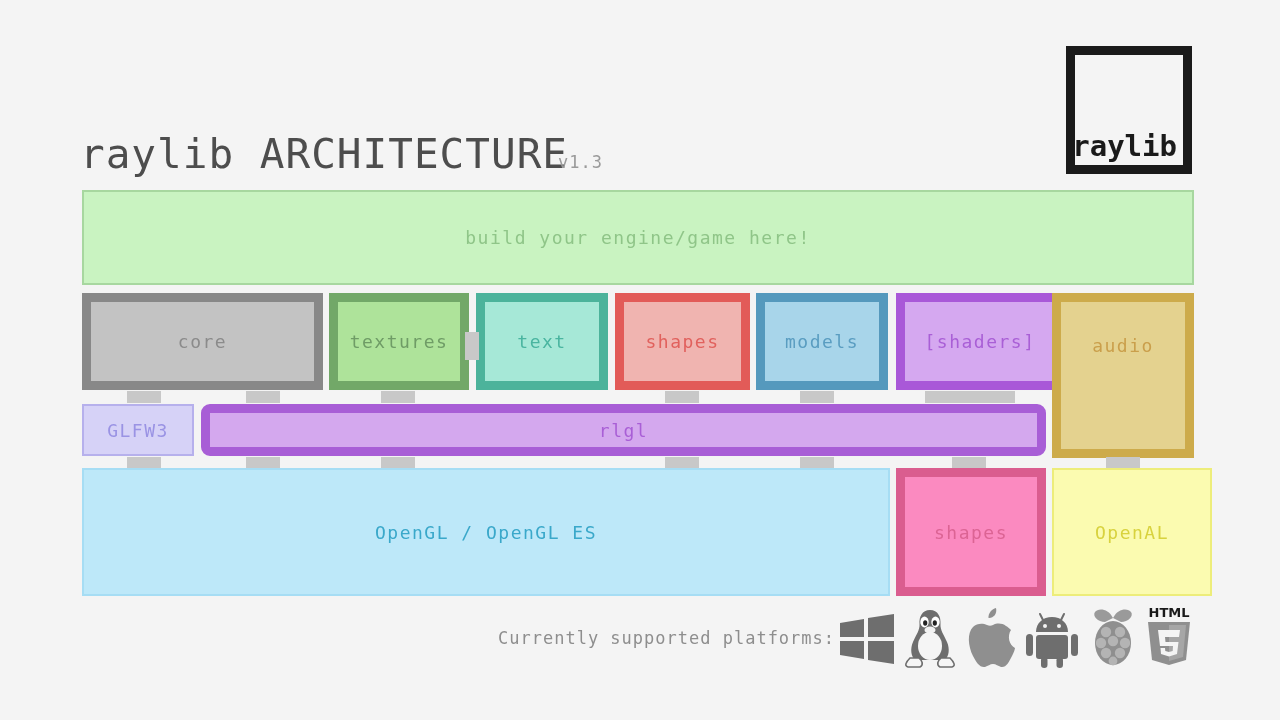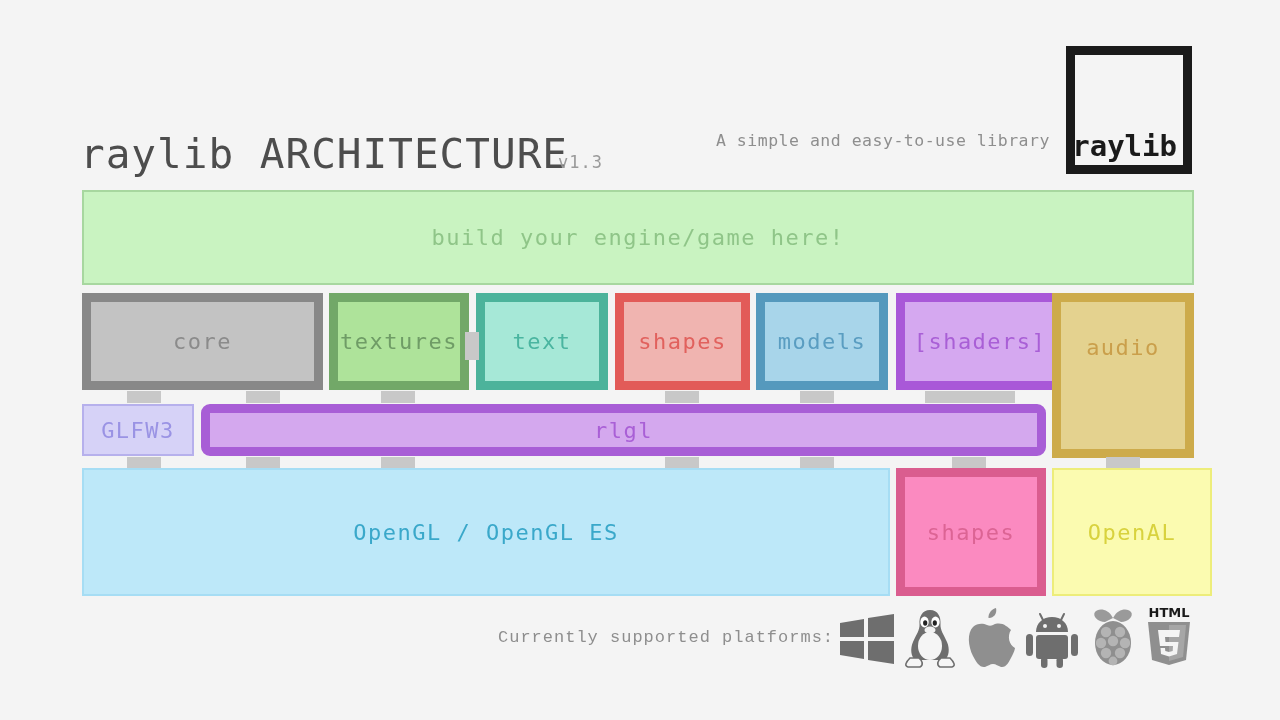"A simple and easy-to-use library" div { html: <div>A simple and easy-to-use library</div> -> none }
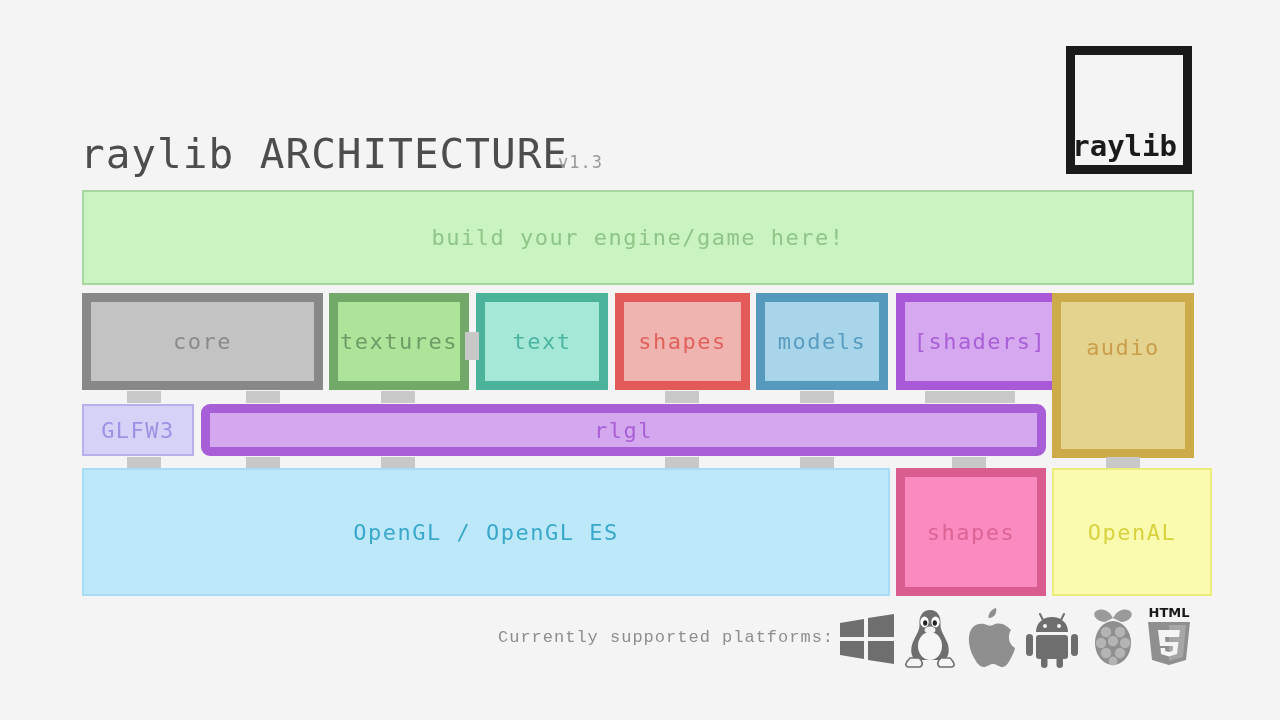"build your engine/game here!" .box { font-size: 22px -> 18px }
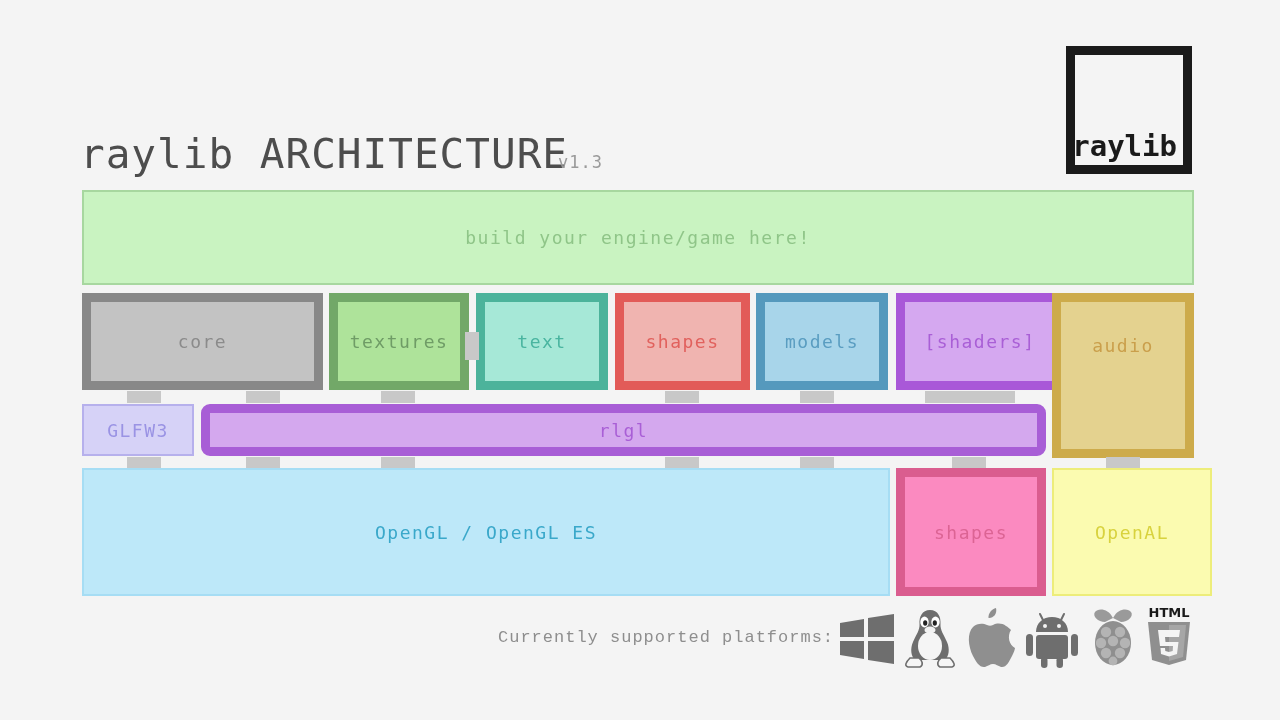"Currently supported platforms:" #platforms-label { font-family: Liberation Mono, monospace -> none }
